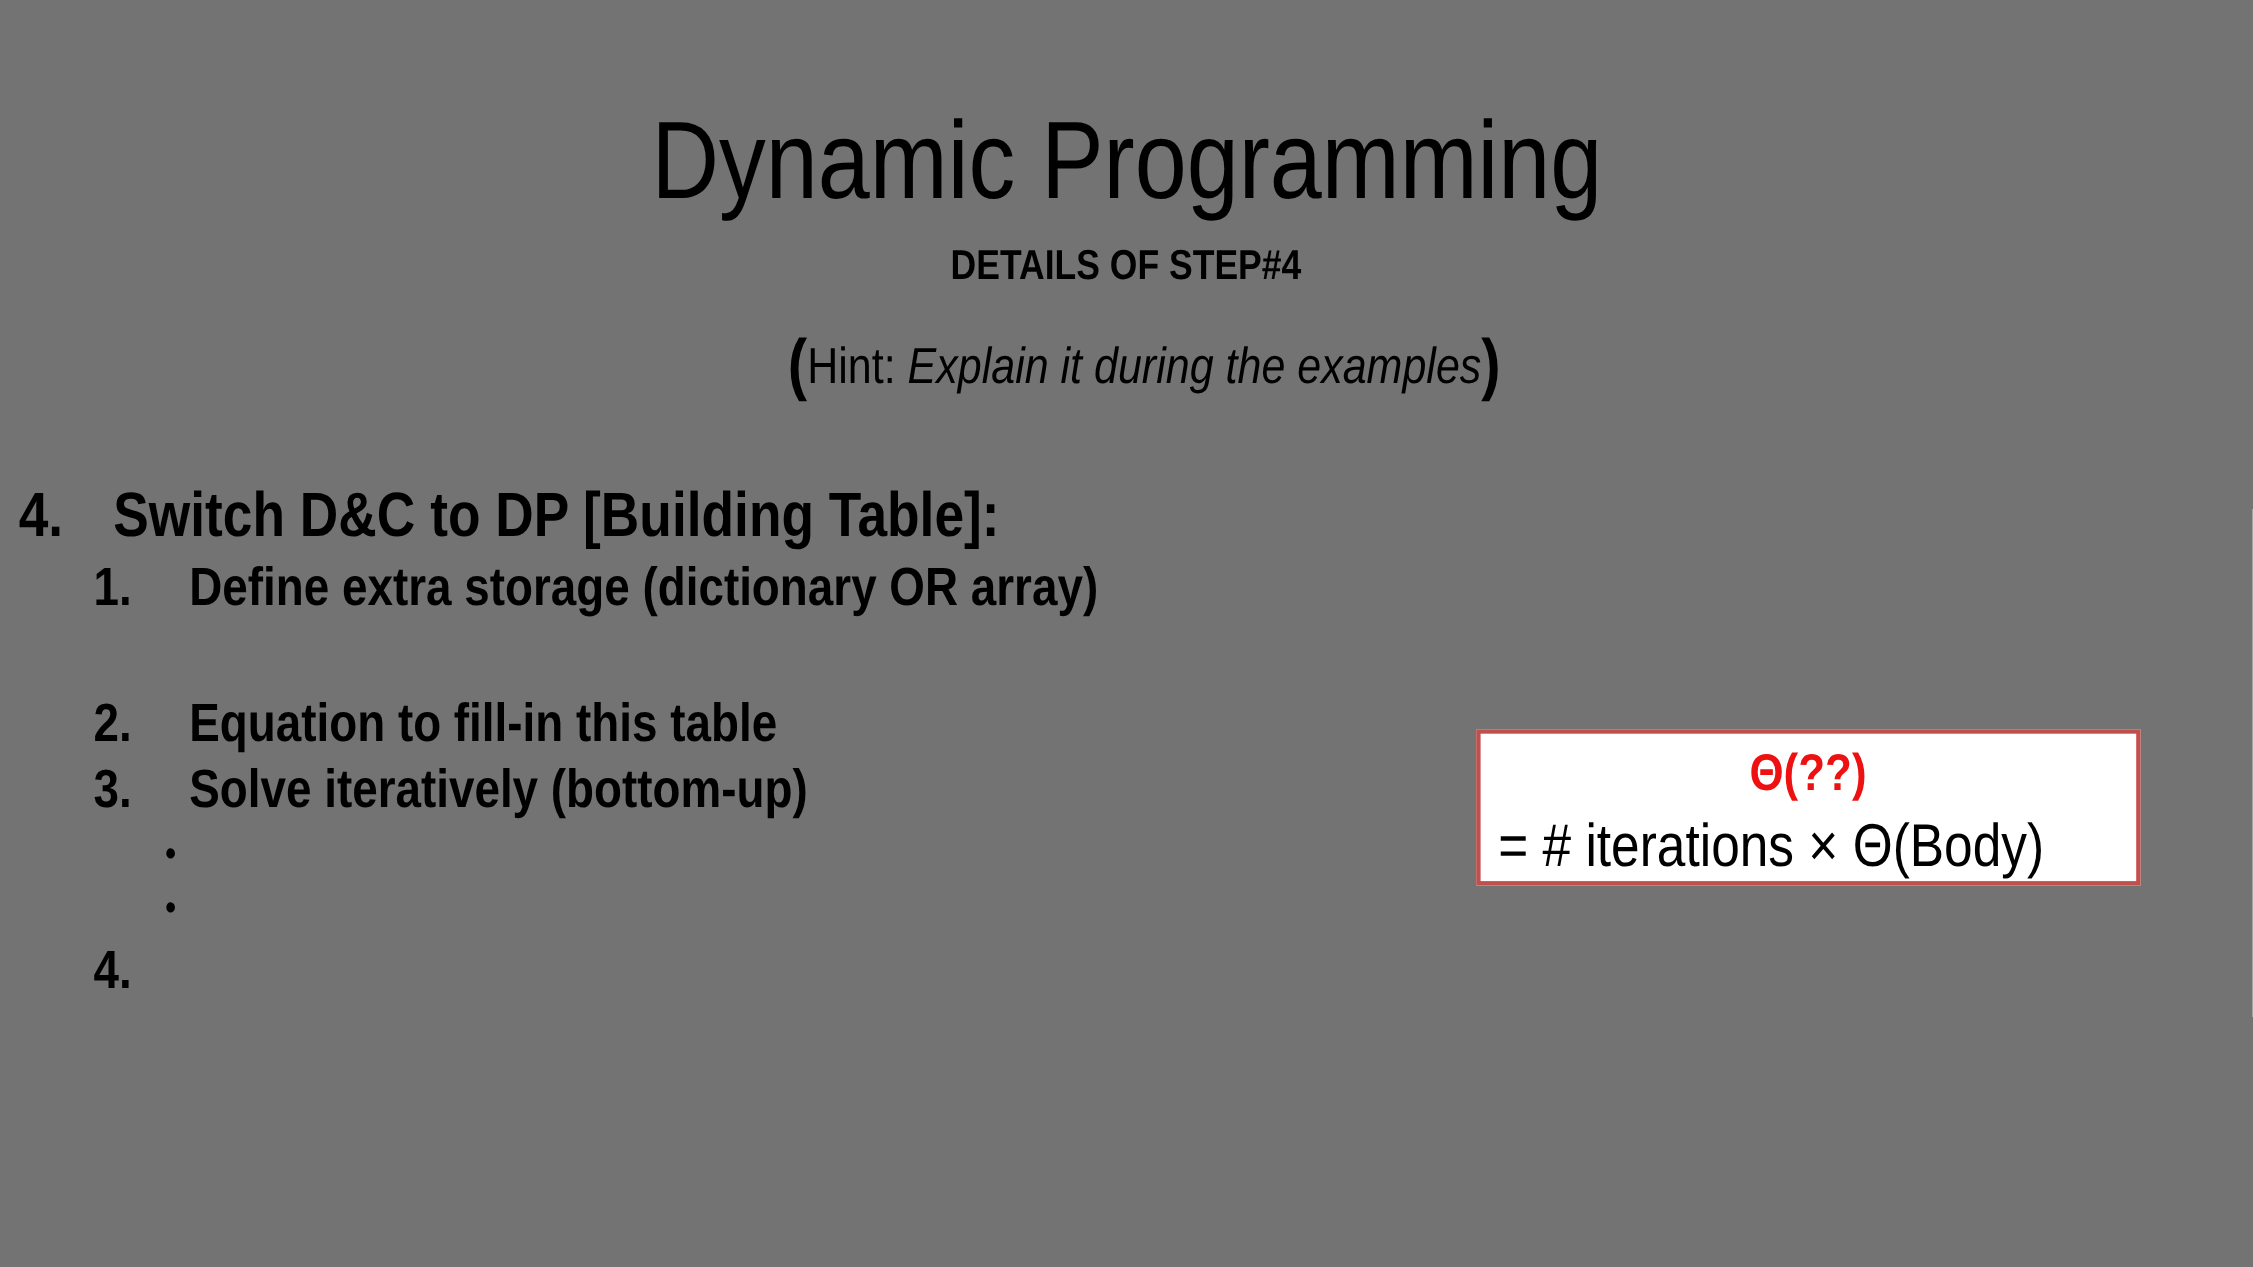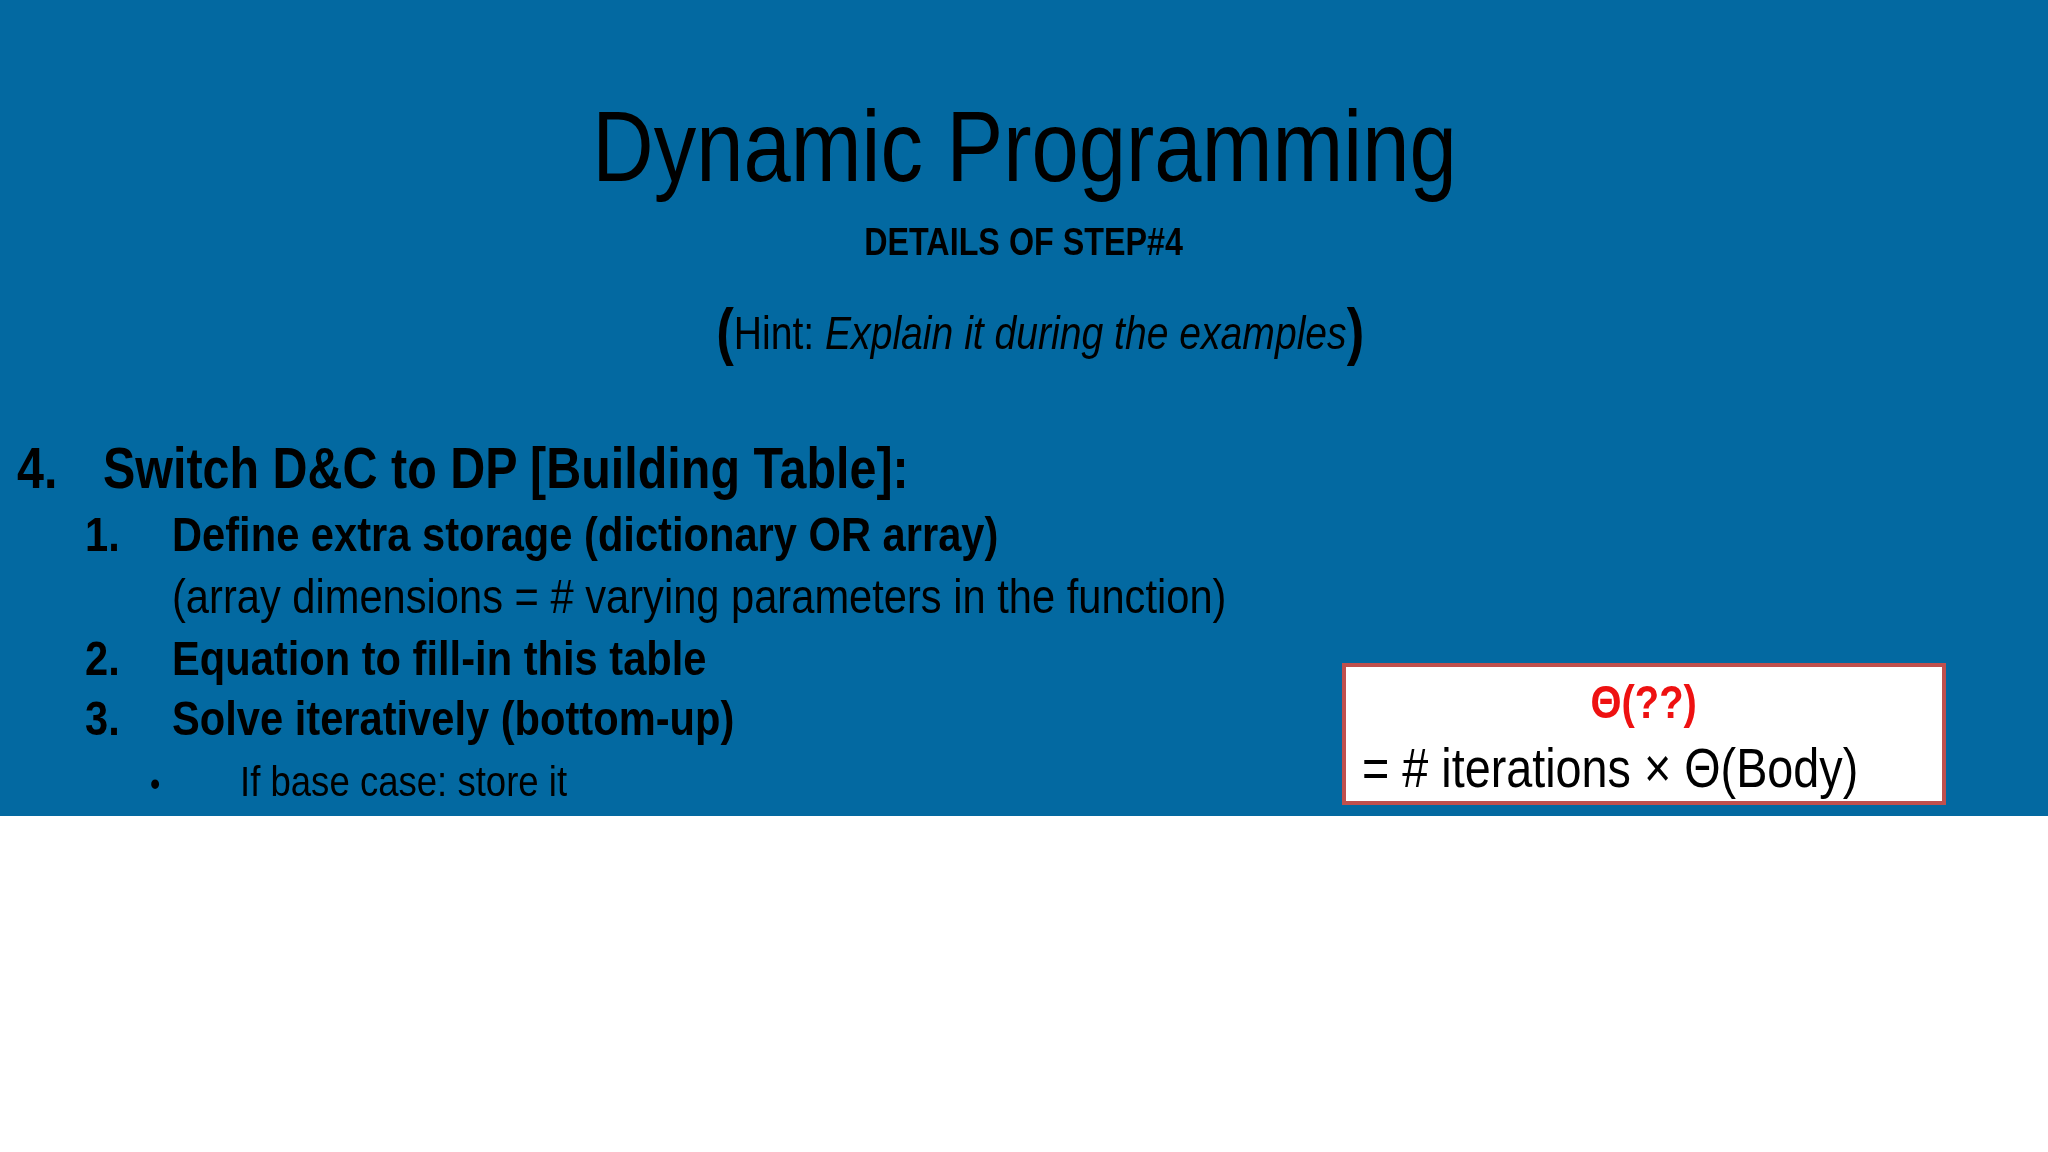"Dynamic Programming" .slide { background: #0369a1 -> #737373; height: 816px -> 1152px }
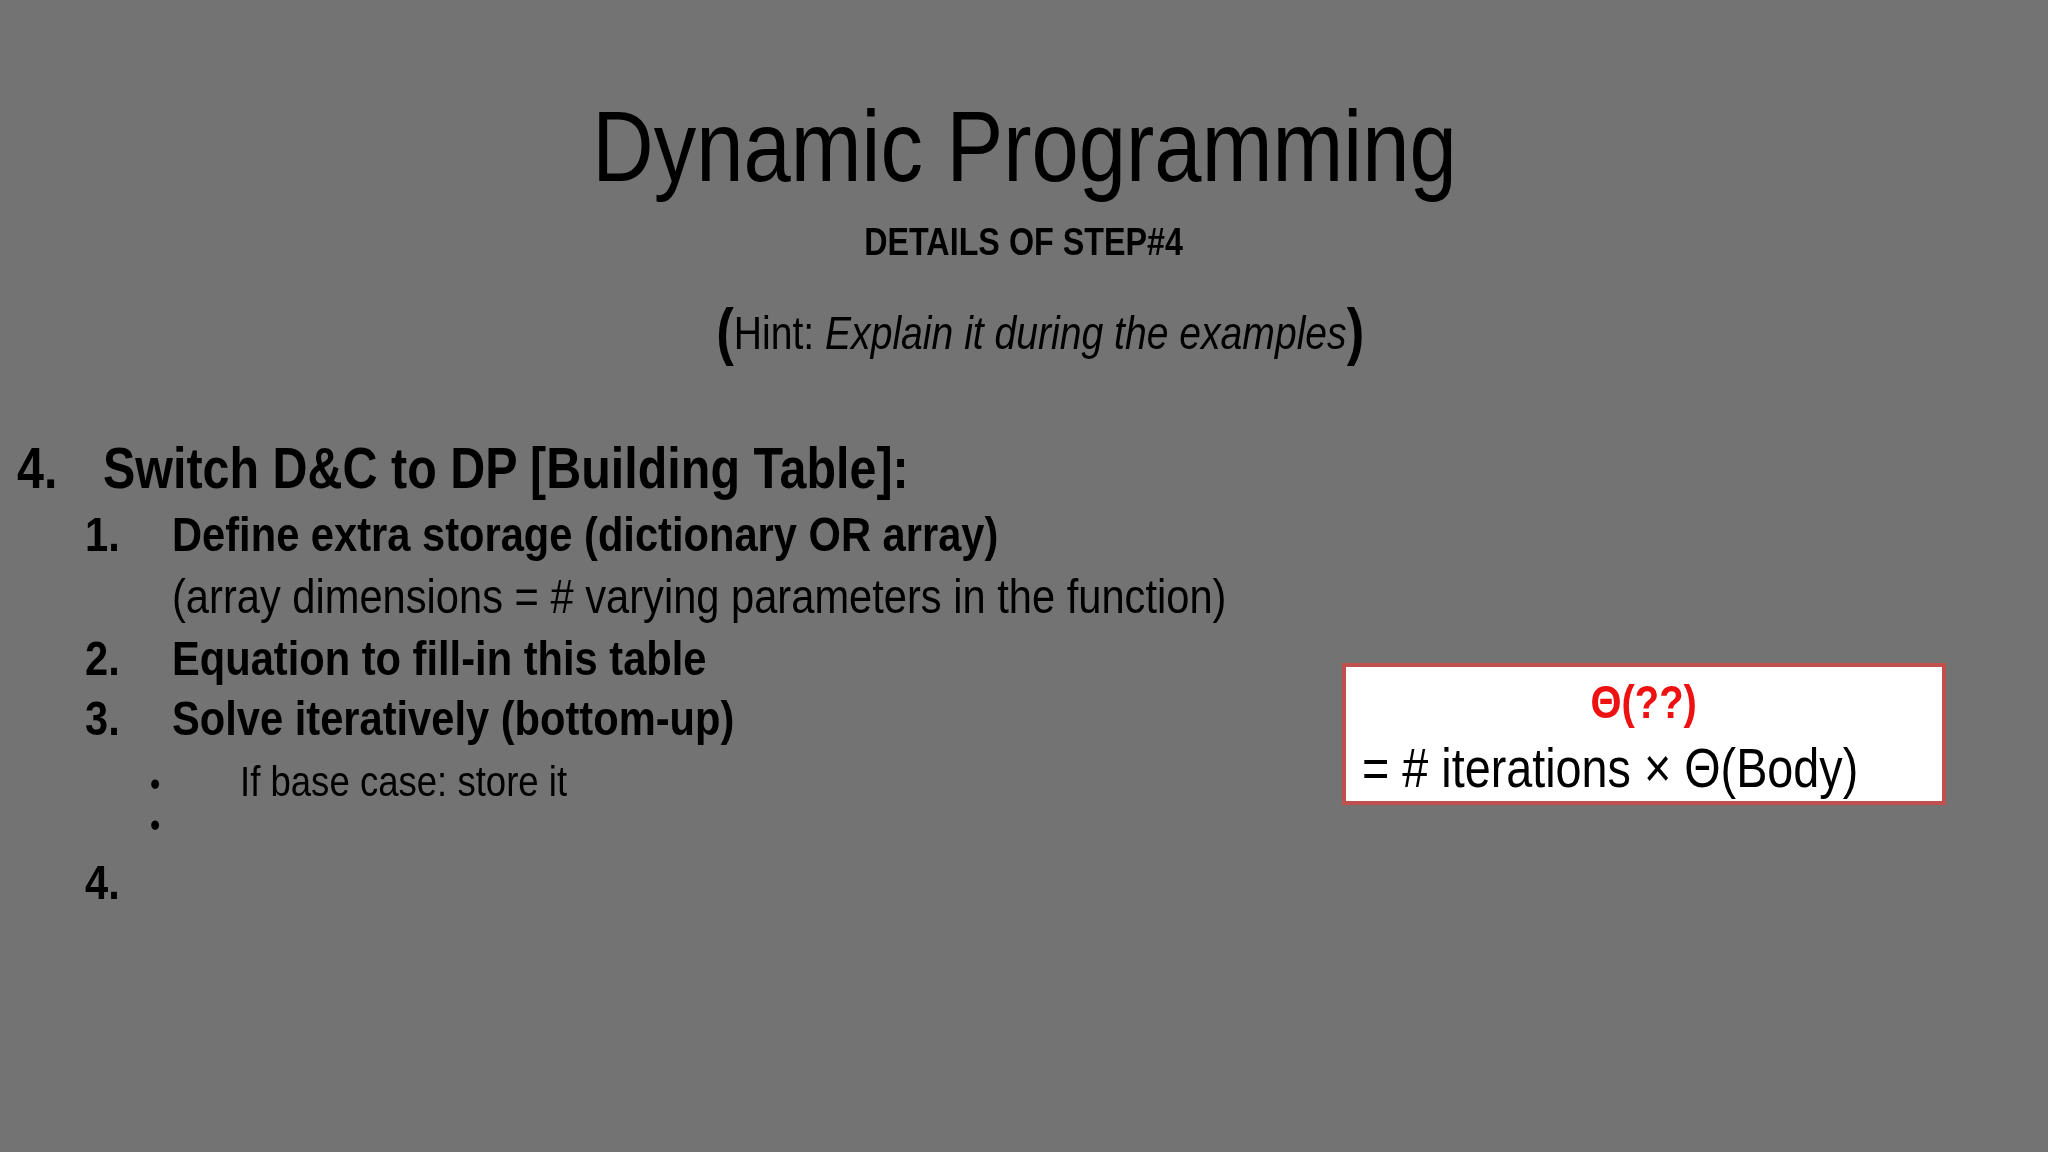"(array dimensions = # varying" div.row { html: <div> <span><span>(array dimensions = # varying parameters in the function)</span></span> </div> -> none }
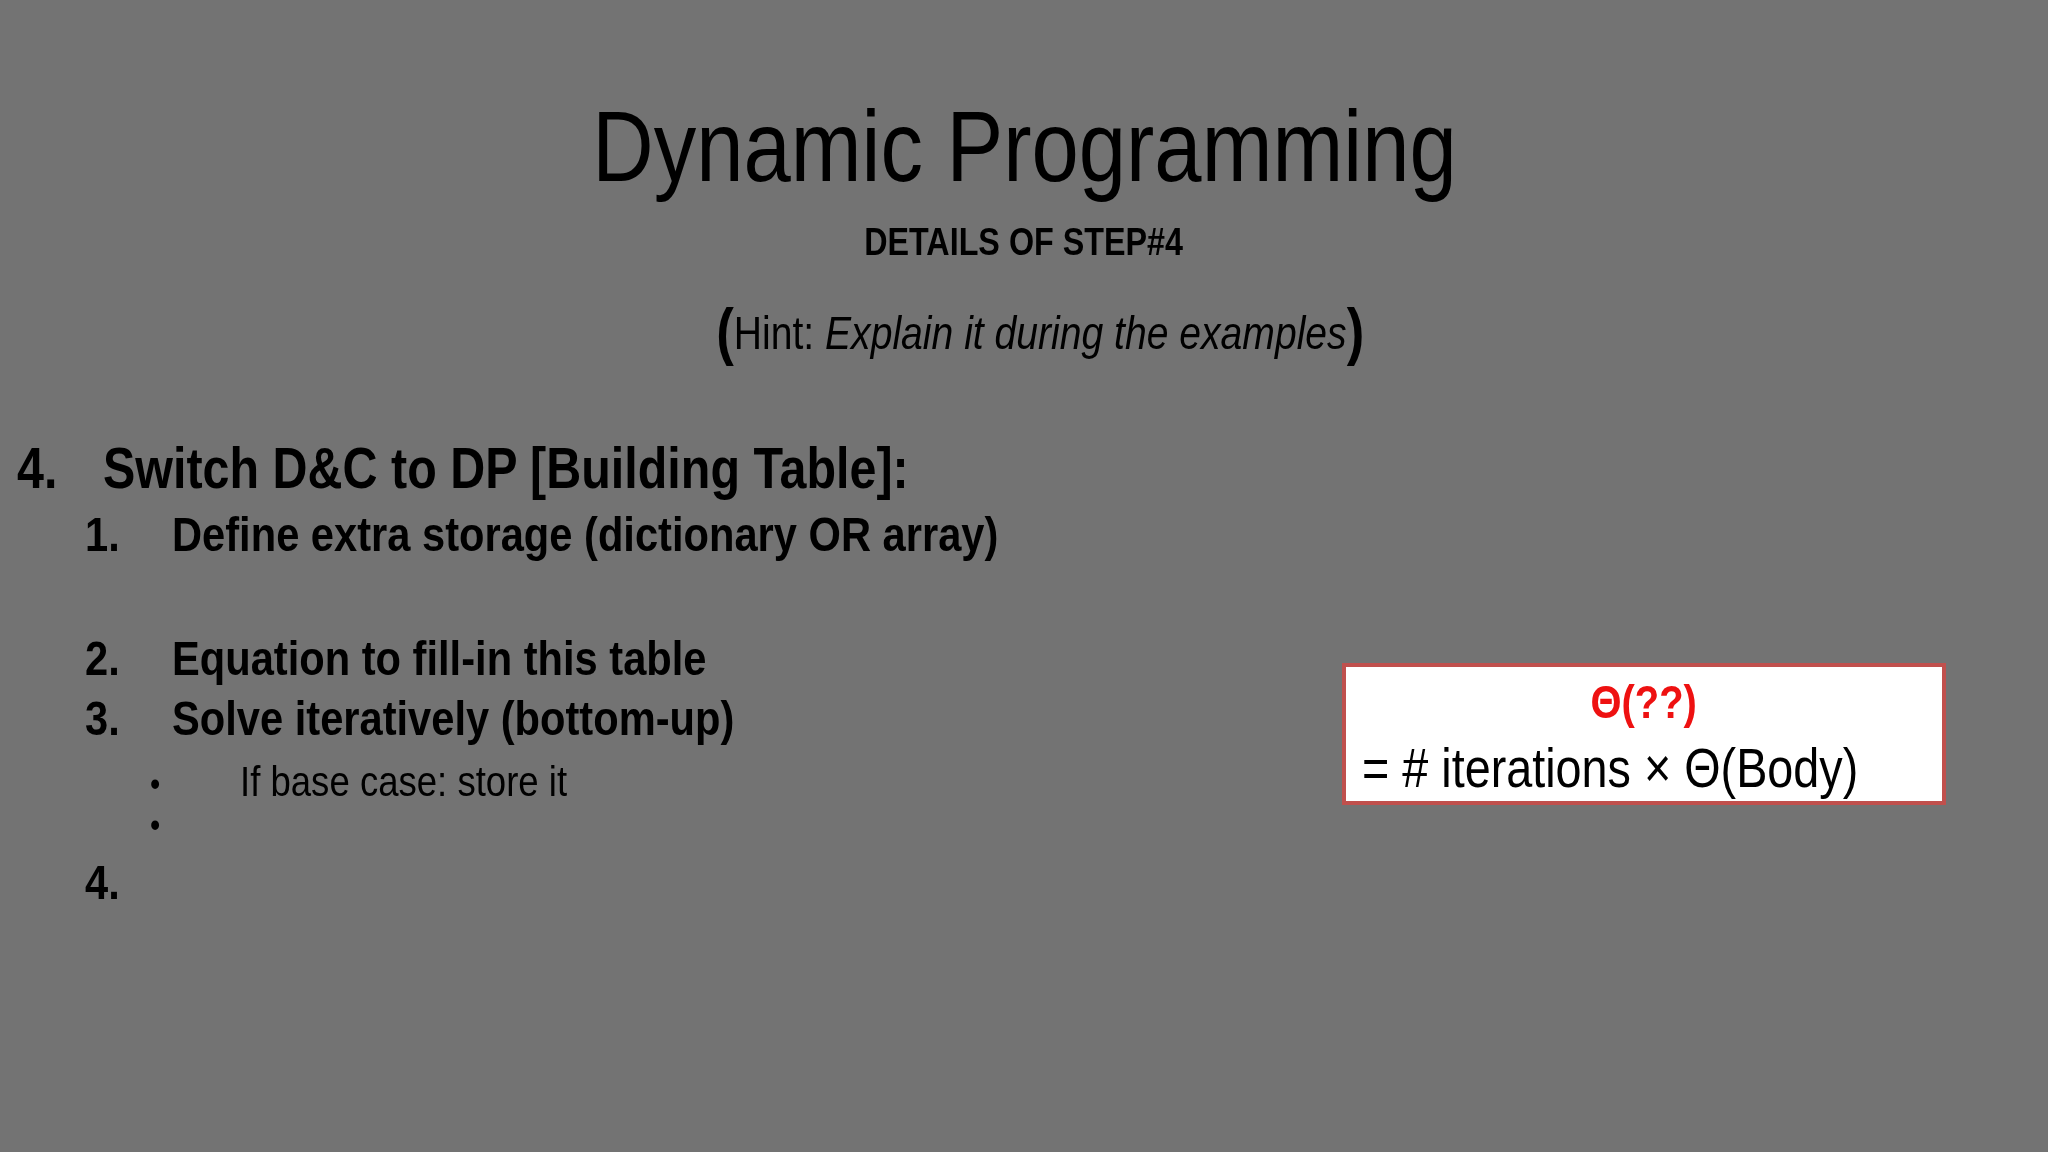"If base case: store it" span { html: <span><span>If base case: store it</span></span> -> none }
